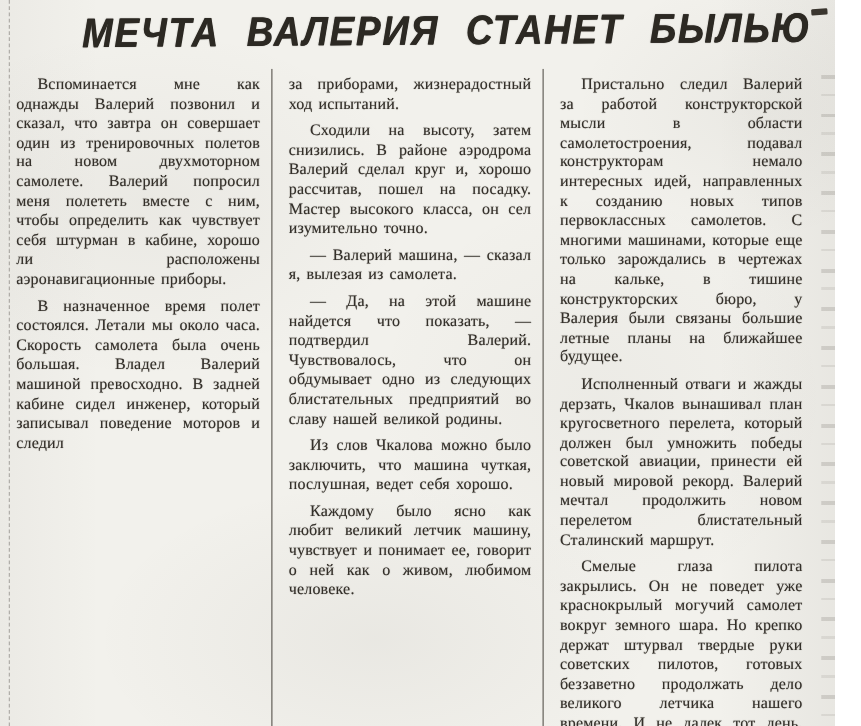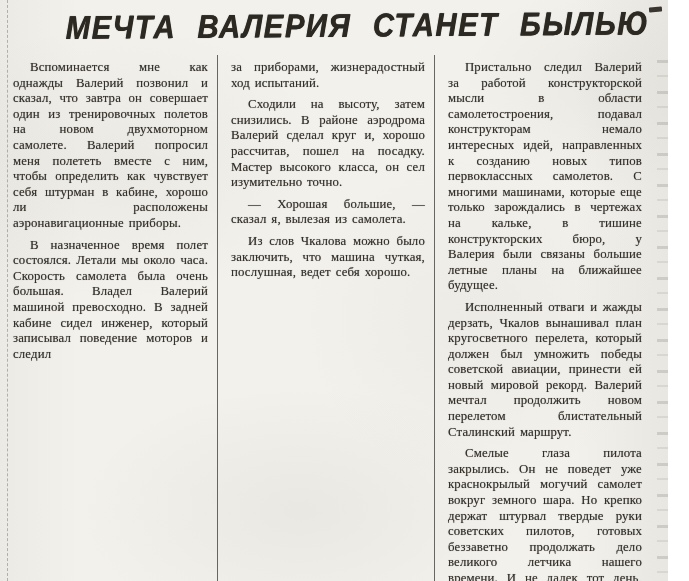"— Хорошая большие, — сказал" p { text: Хорошая большие -> Валерий машина }
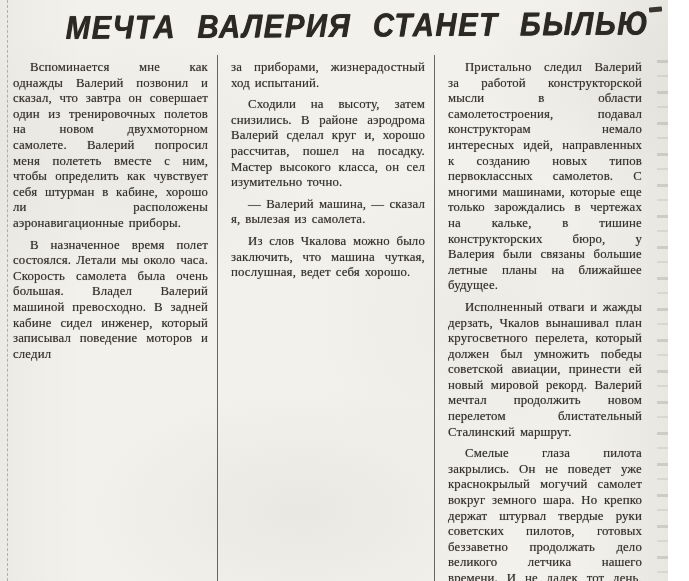"— Да, на этой машине" p { html: none -> <p>— Да, на этой машине найдется что показать, — подтвердил Валерий. Чувствовалось, что он обдумывает одно из следующих блистательных предприятий во славу нашей великой родины.</p> }
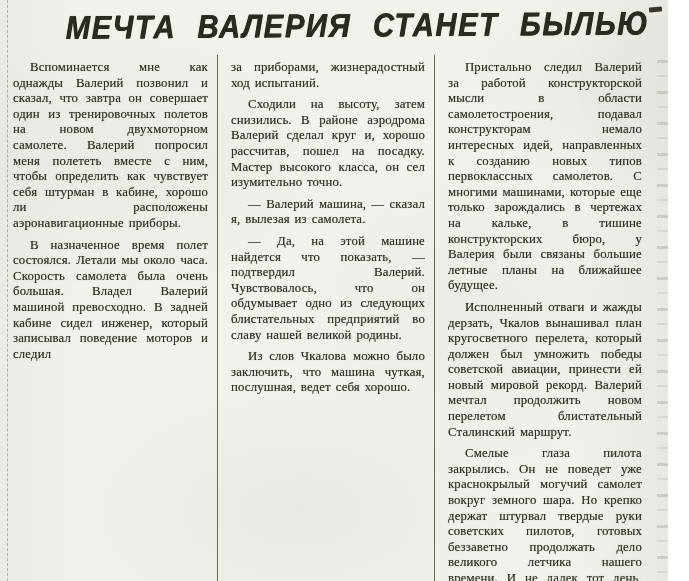"Каждому было ясно как любит" p { html: none -> <p>Каждому было ясно как любит великий летчик машину, чувствует и понимает ее, говорит о ней как о живом, любимом человеке.</p> }
